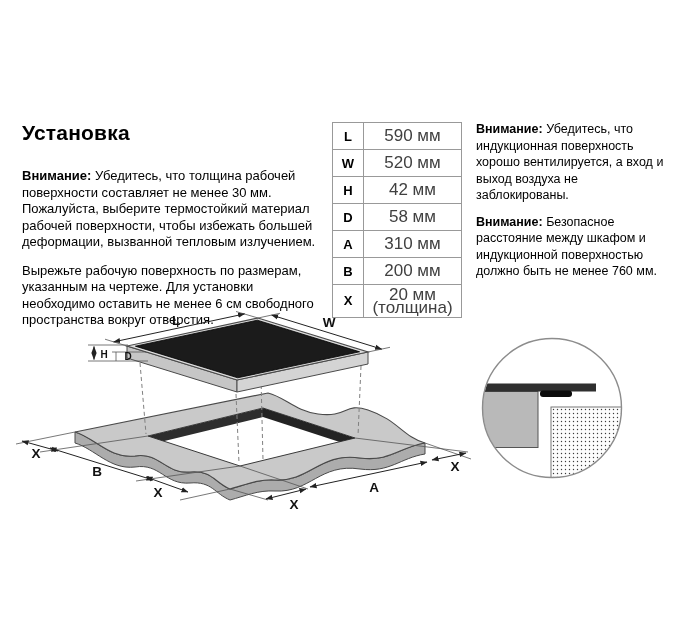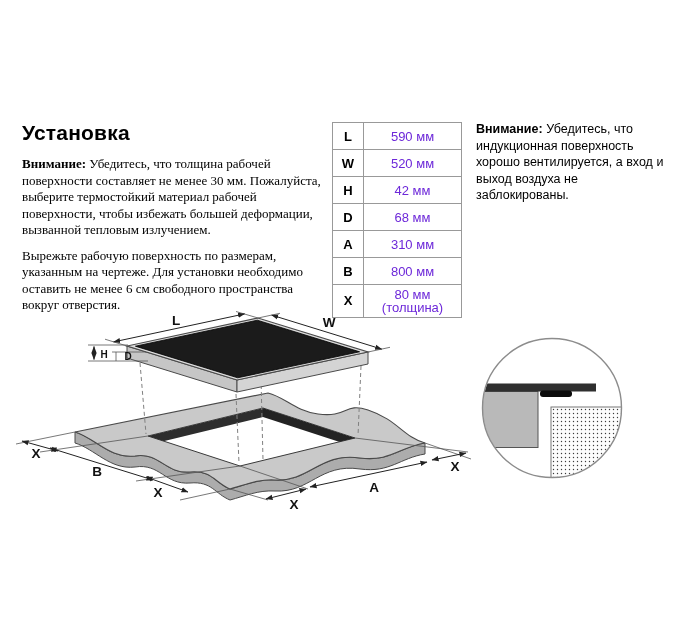"590 мм" td.val { color: #6d28d9 -> #404040; font-size: 13px -> 17px }
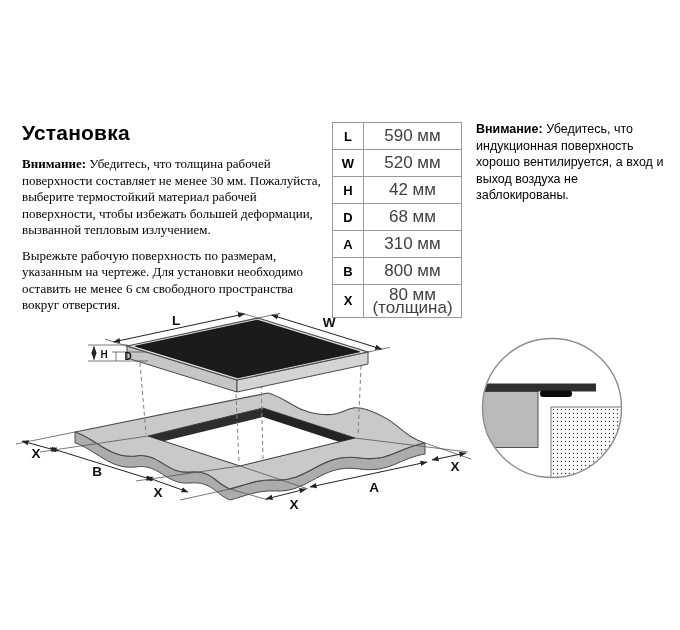"Внимание: Убедитесь, что толщина рабочей" .leftcol p { font-family: Liberation Serif, serif -> none; margin: 0 0 9px 0 -> 12px 0 9px 0 }
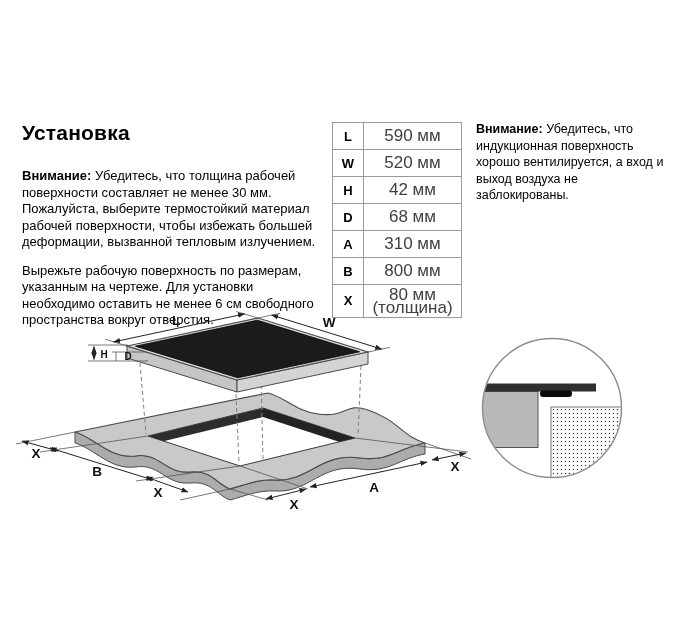"68 мм" td.val { text: 68 -> 58 }
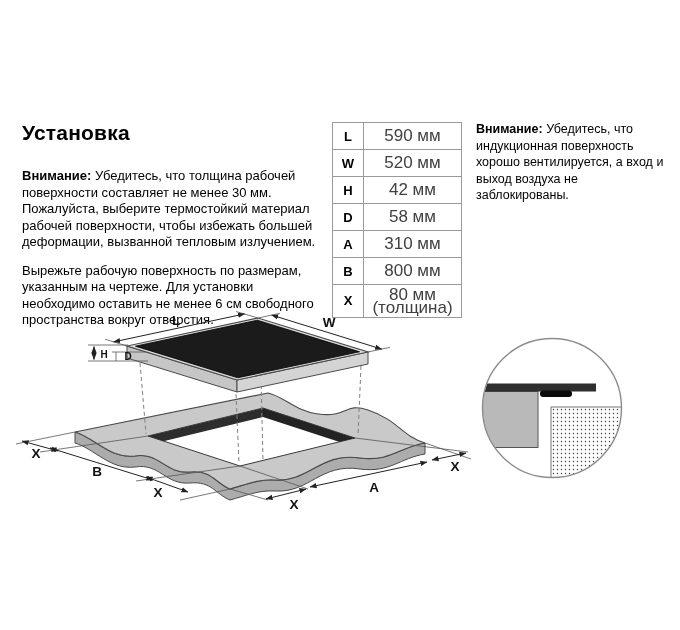"Внимание: Безопасное расстояние между" p { html: none -> <p><strong>Внимание:</strong><span> Безопасное расстояние между шкафом и индукционной поверхностью должно быть не менее 760 мм.</span></p> }
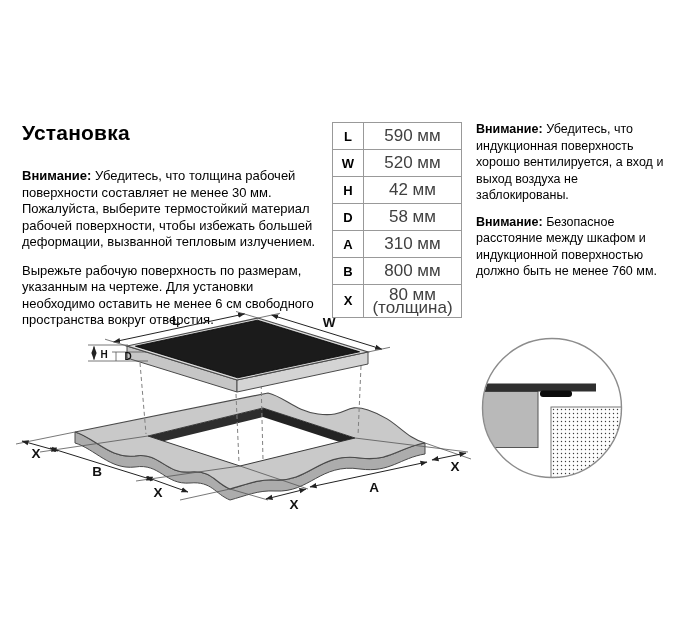"800 мм" td.val { text: 800 -> 200 }
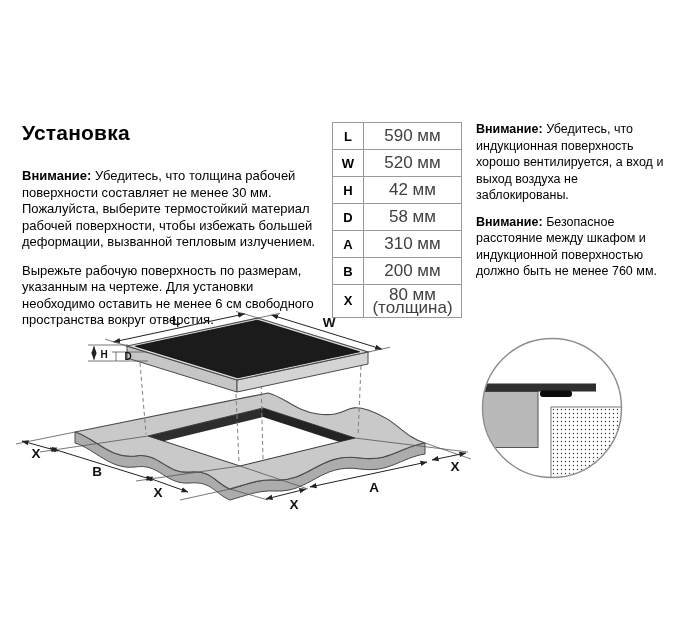"80 мм" div { text: 80 -> 20 }
